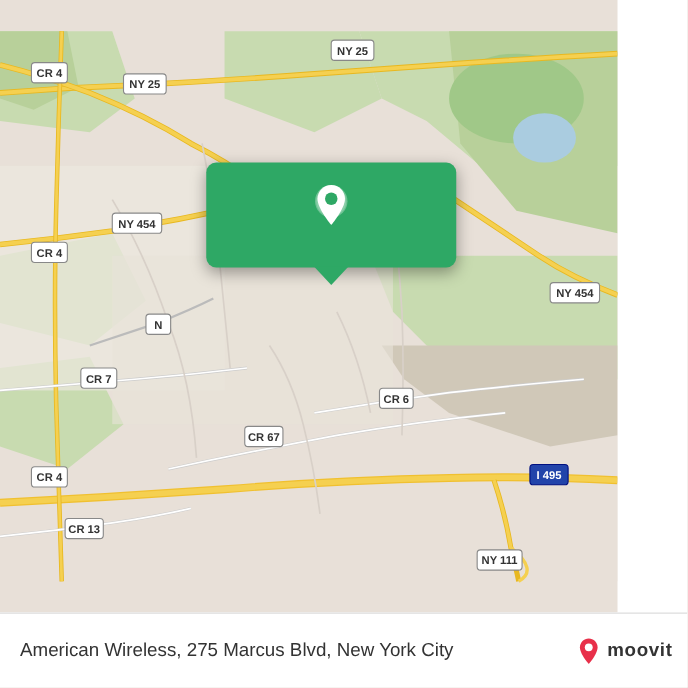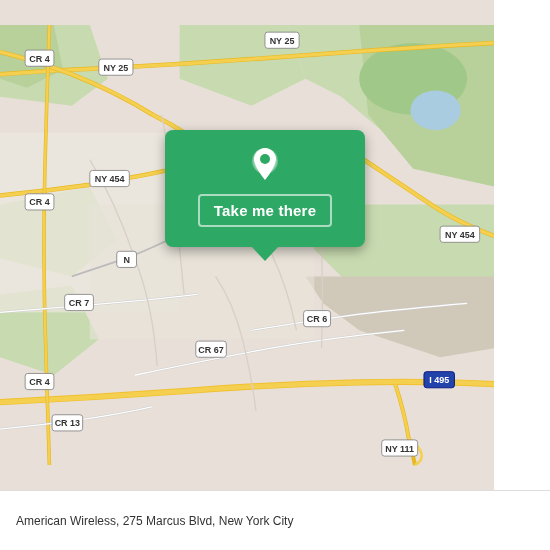"Take me there" button { html: <button>Take me there</button> -> none }
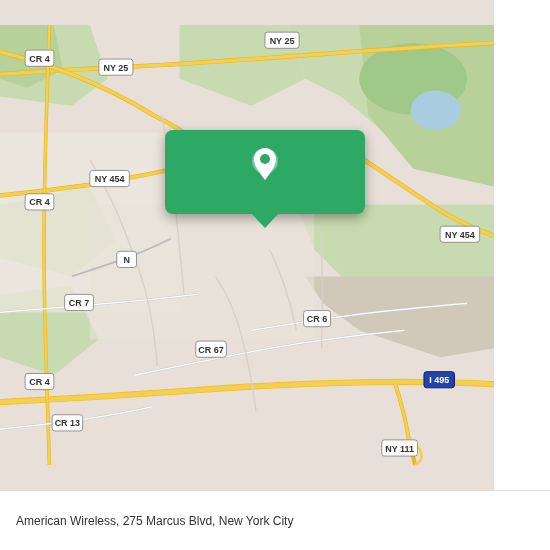"American Wireless, 275 Marcus Blvd," #location-text { font-size: 12px -> 15px }
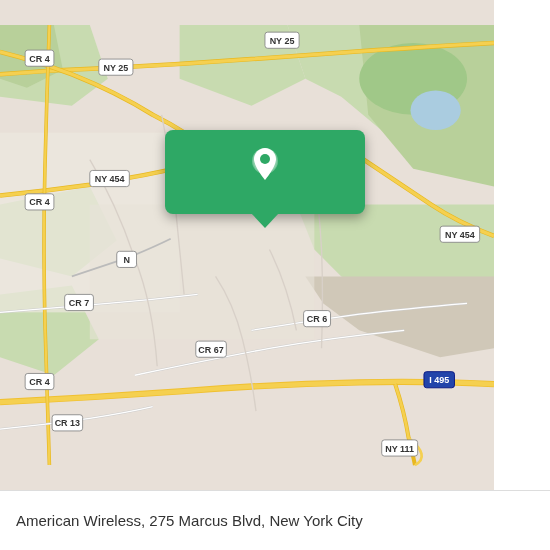"moovit" div.moovit-logo { html: none -> <div> <svg> <path></path> <circle></circle> </svg> <span>moovit</span> </div> }
